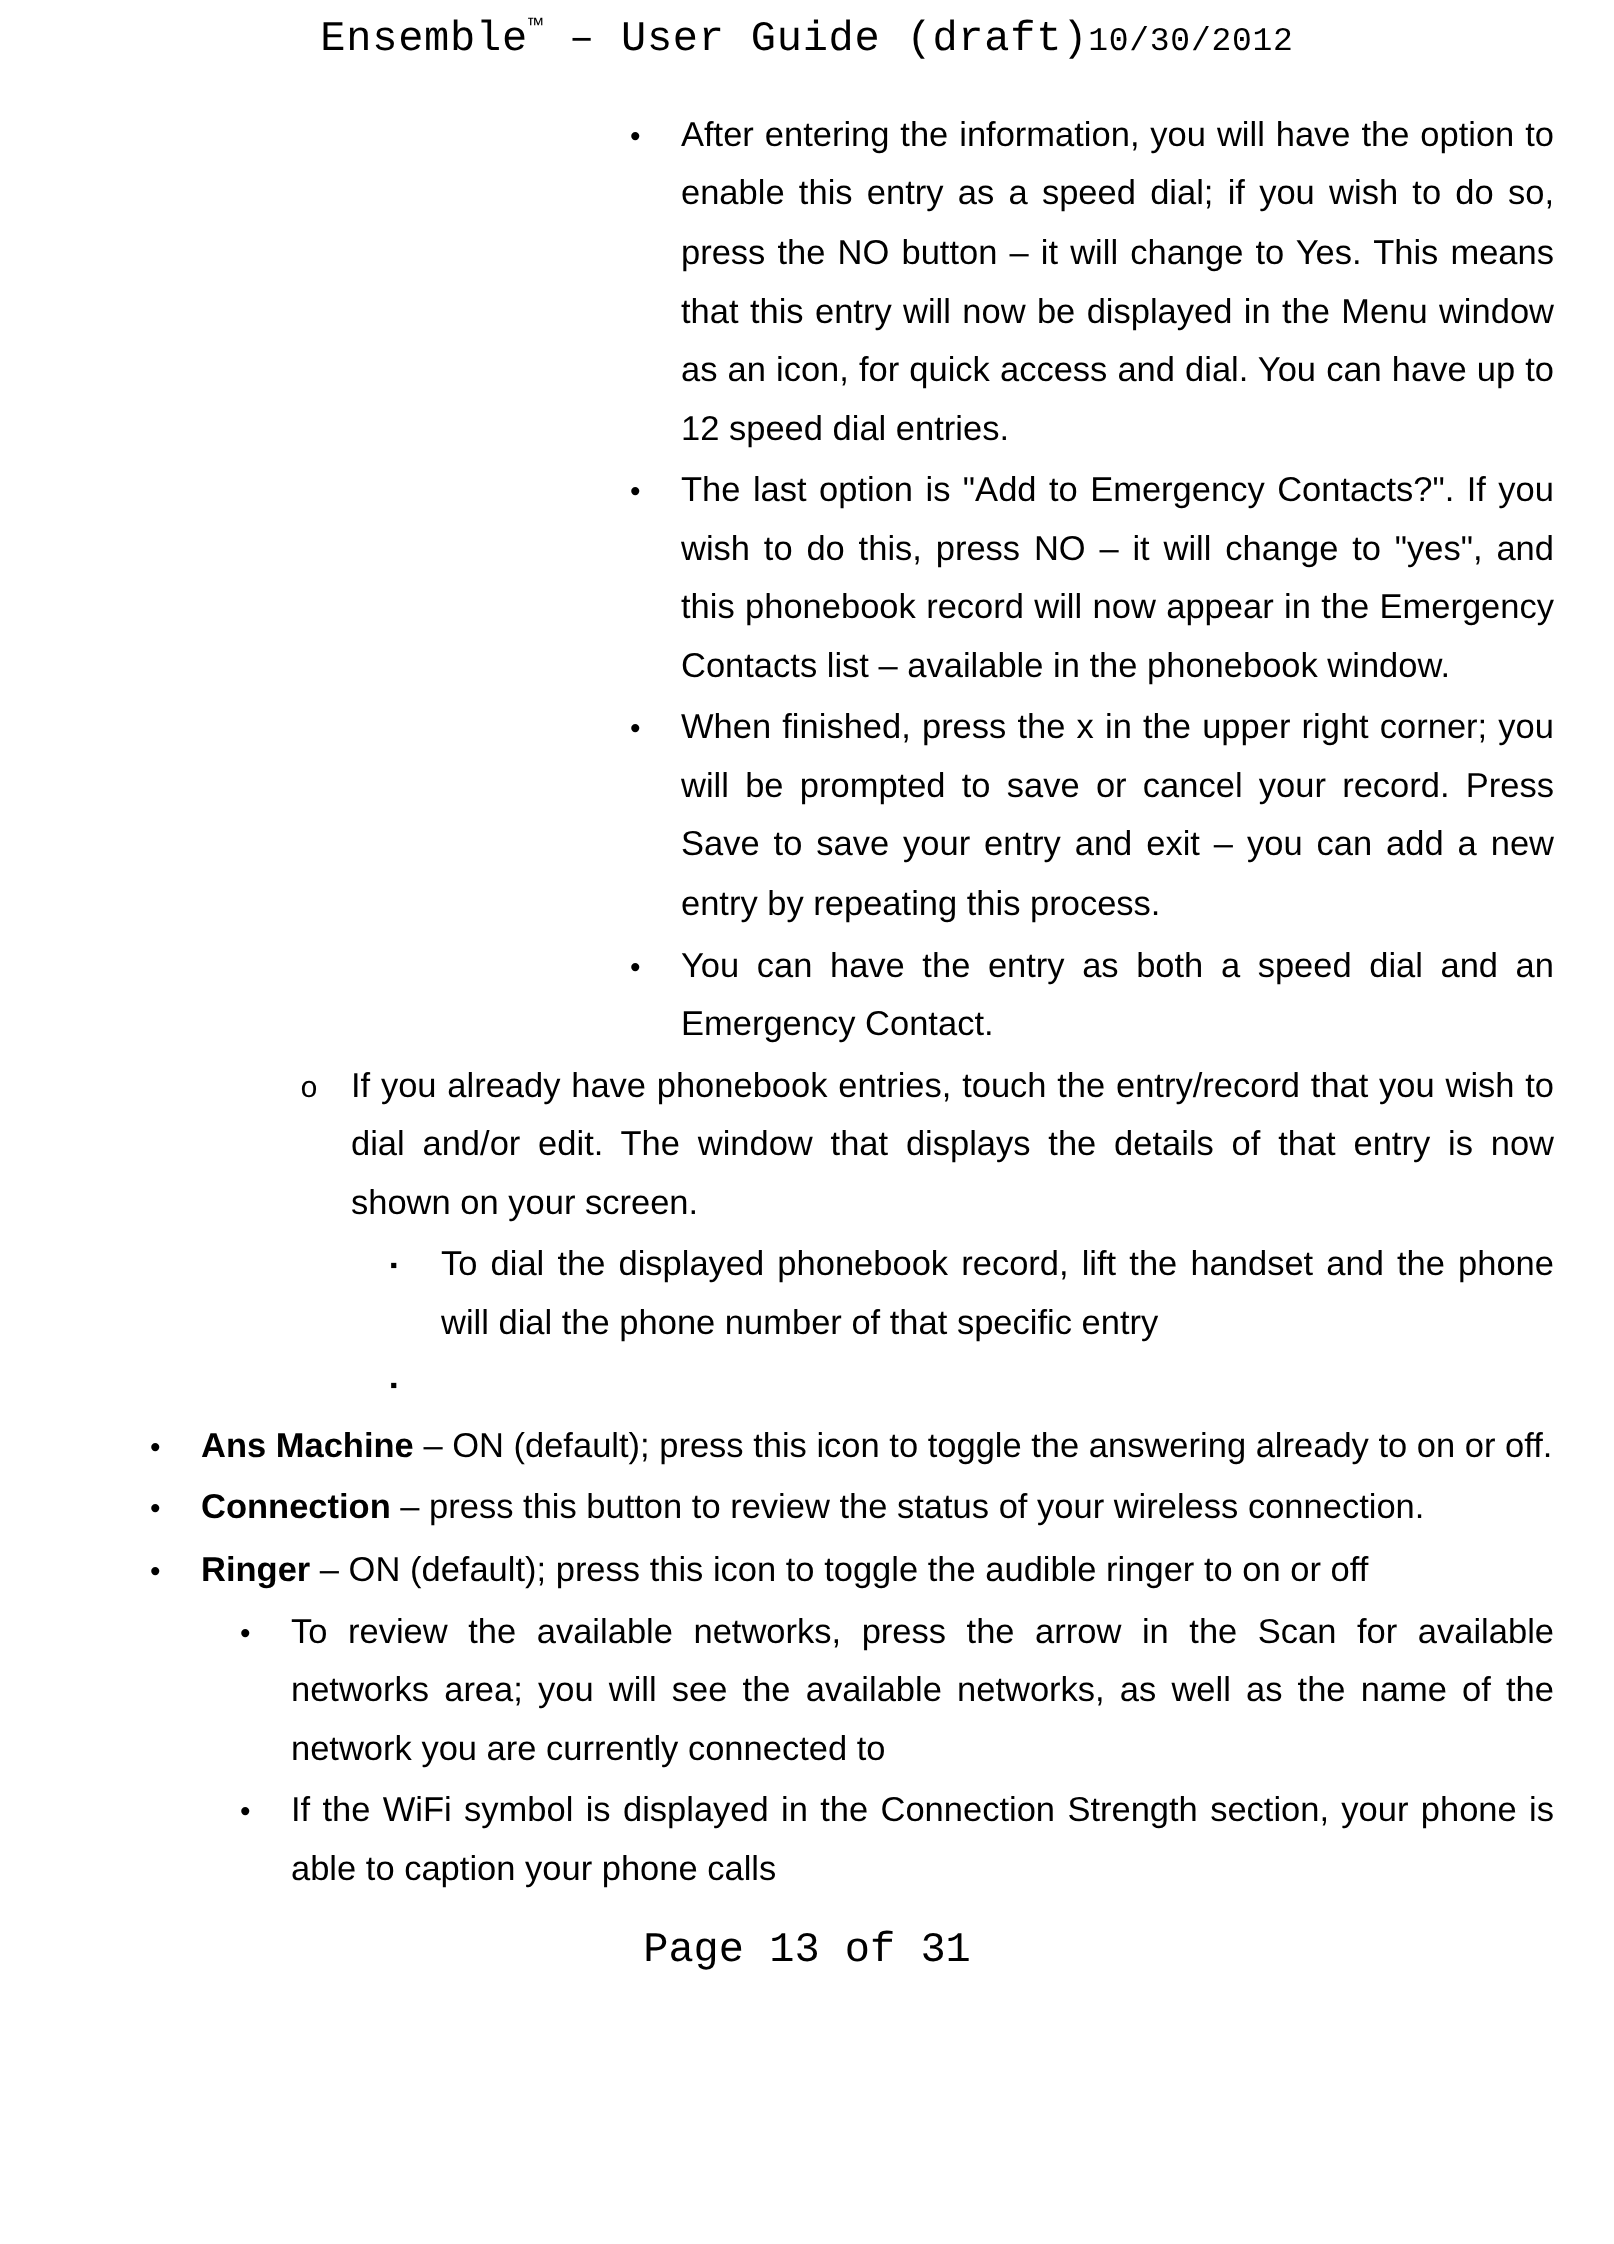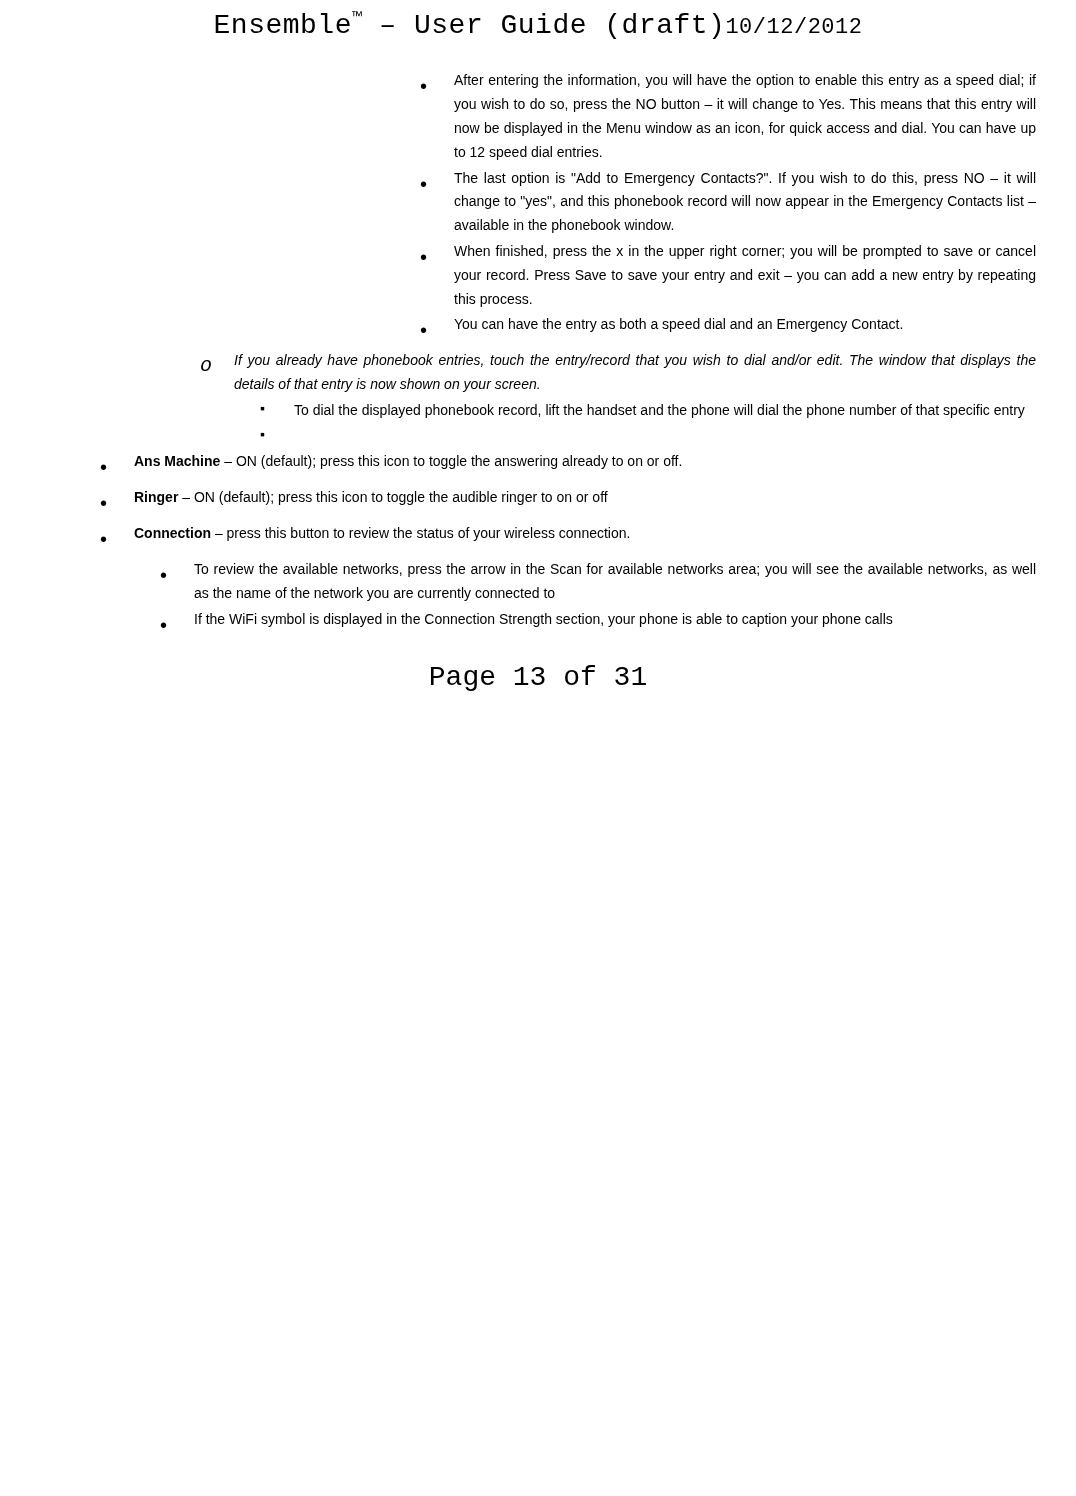"10/12/2012" div.header-date { text: 10/12/2012 -> 10/30/2012 }
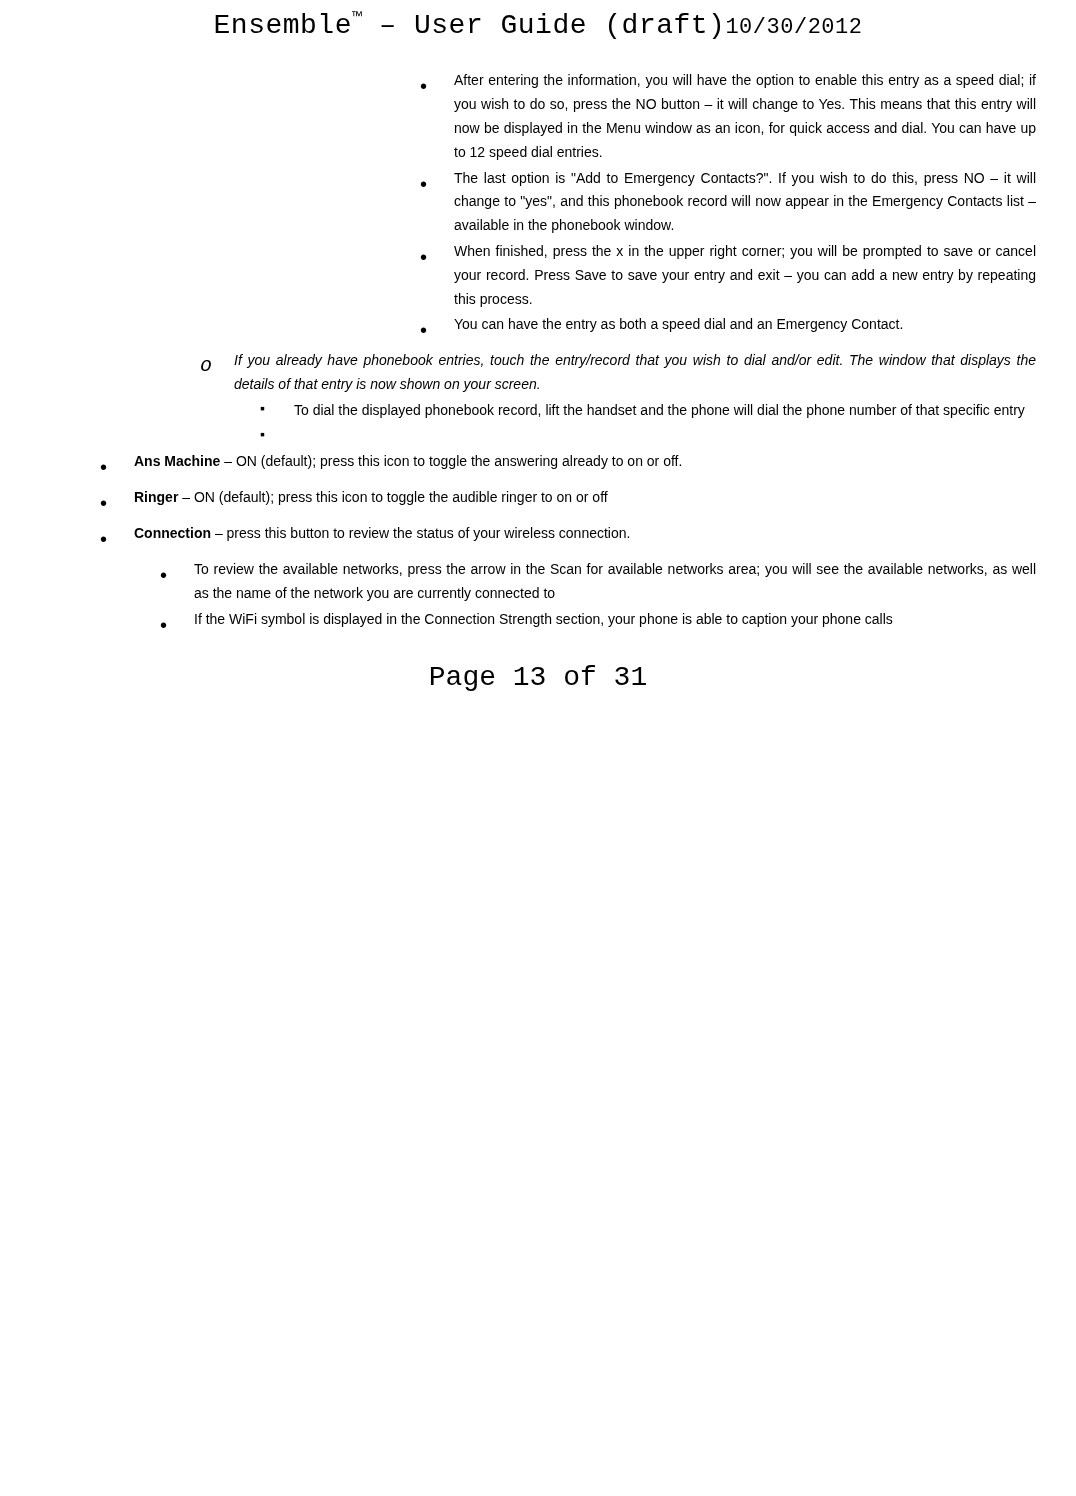"After entering the information, you" .body-text { font-size: 14px -> 23px }
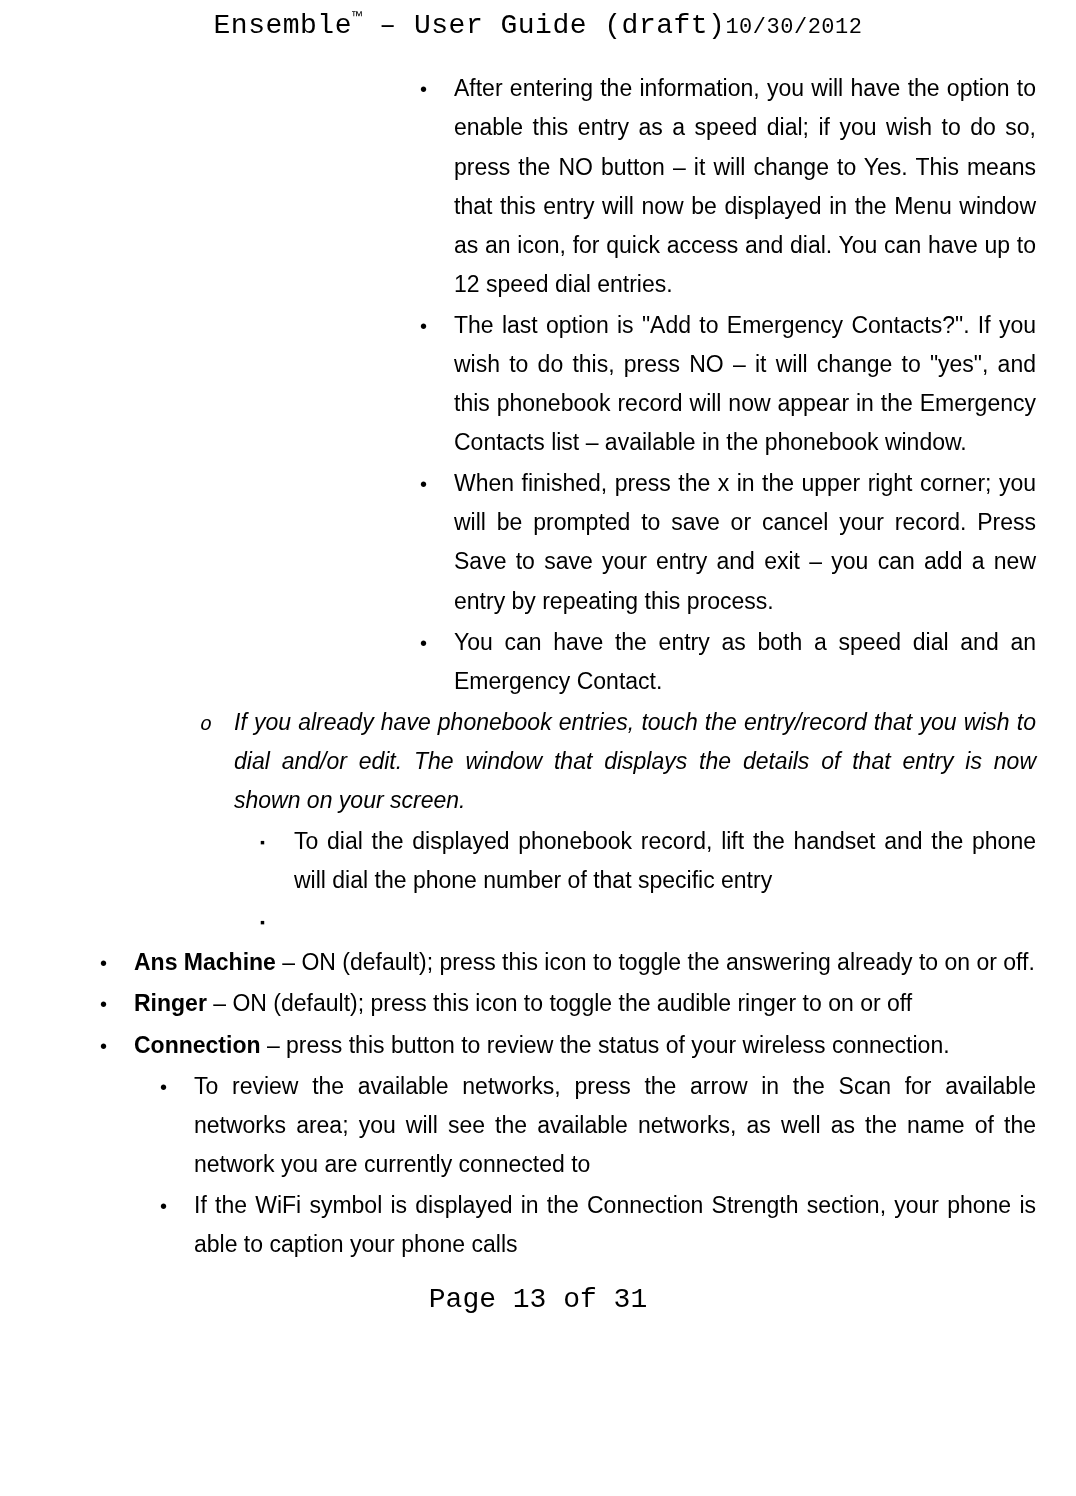"If you already have phonebook" .level3 { font-style: italic -> none }
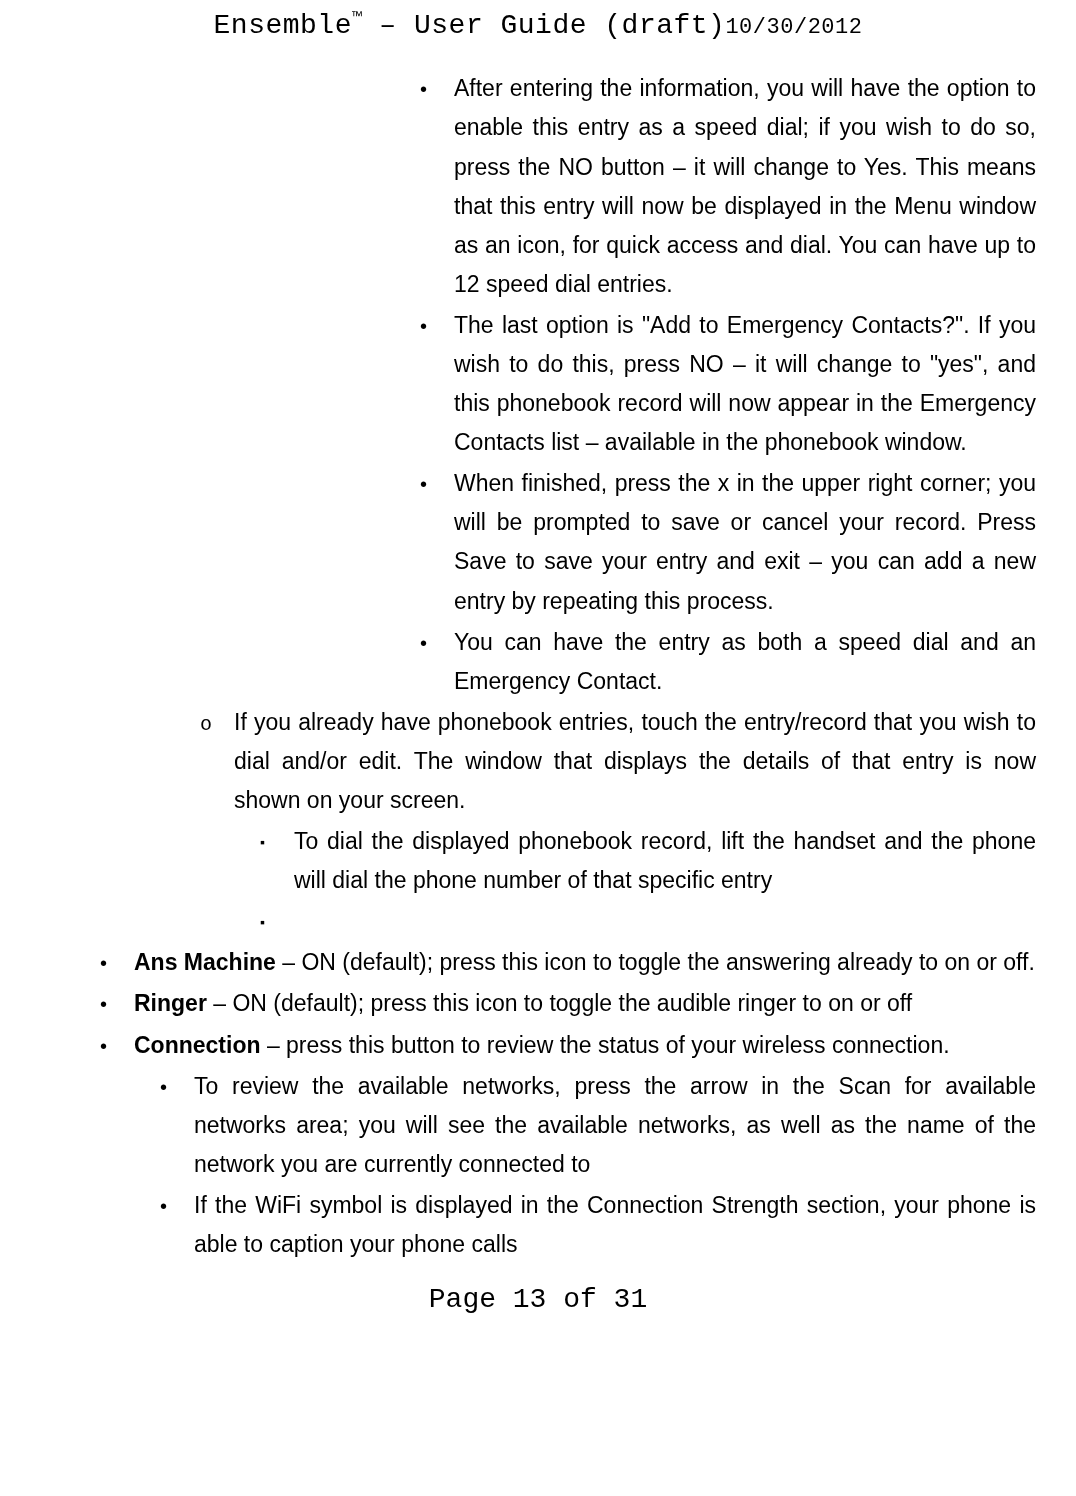"Ringer – ON (default); press" div.level1 { order: before "Connection – press this button" -> after "Connection – press this button" }
